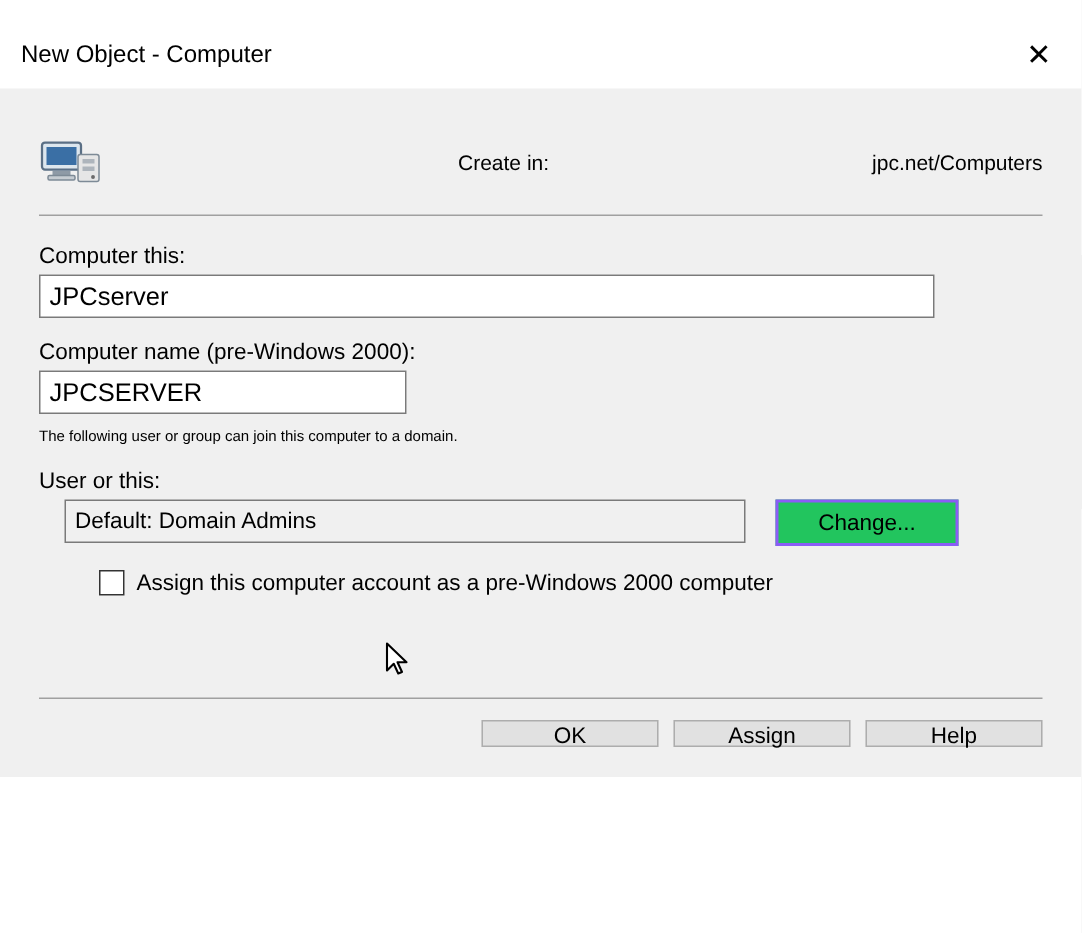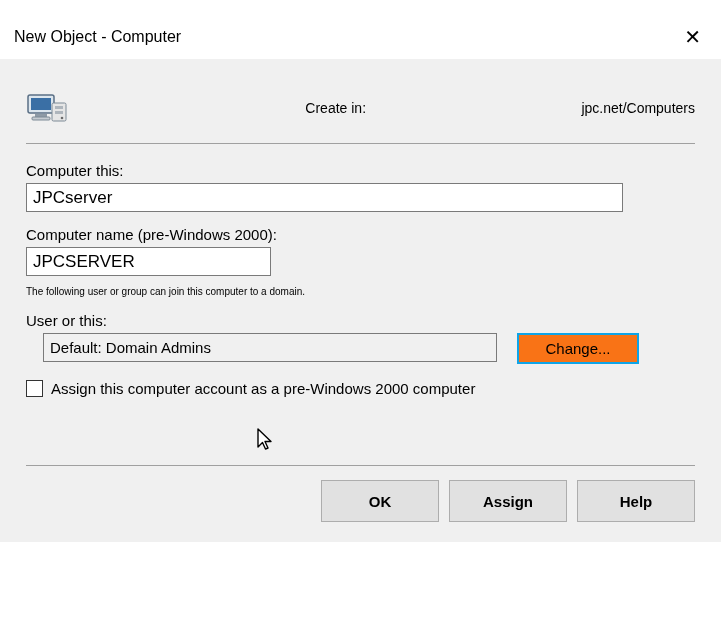"Change..." .change-btn { background: #f97316 -> #22c55e; border: 2px solid #0ea5e9 -> 2px solid #8b5cf6 }
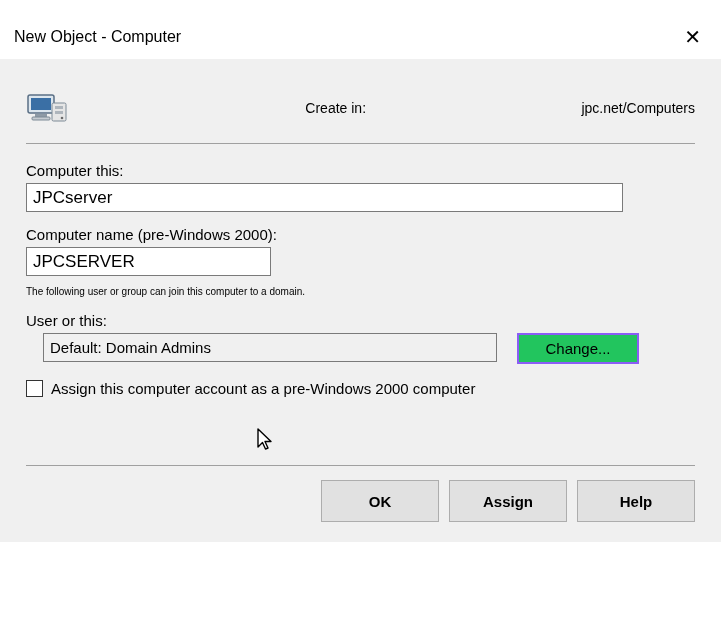"Assign this computer account as" .checkbox-row { margin-left: none -> 40px }
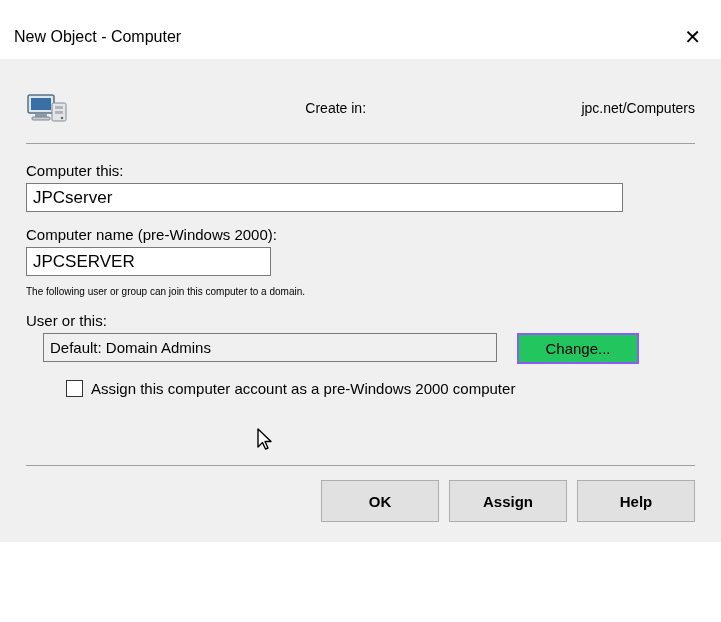"OK" .dlg-btn { font-weight: bold -> none; height: 42px -> 18px }
